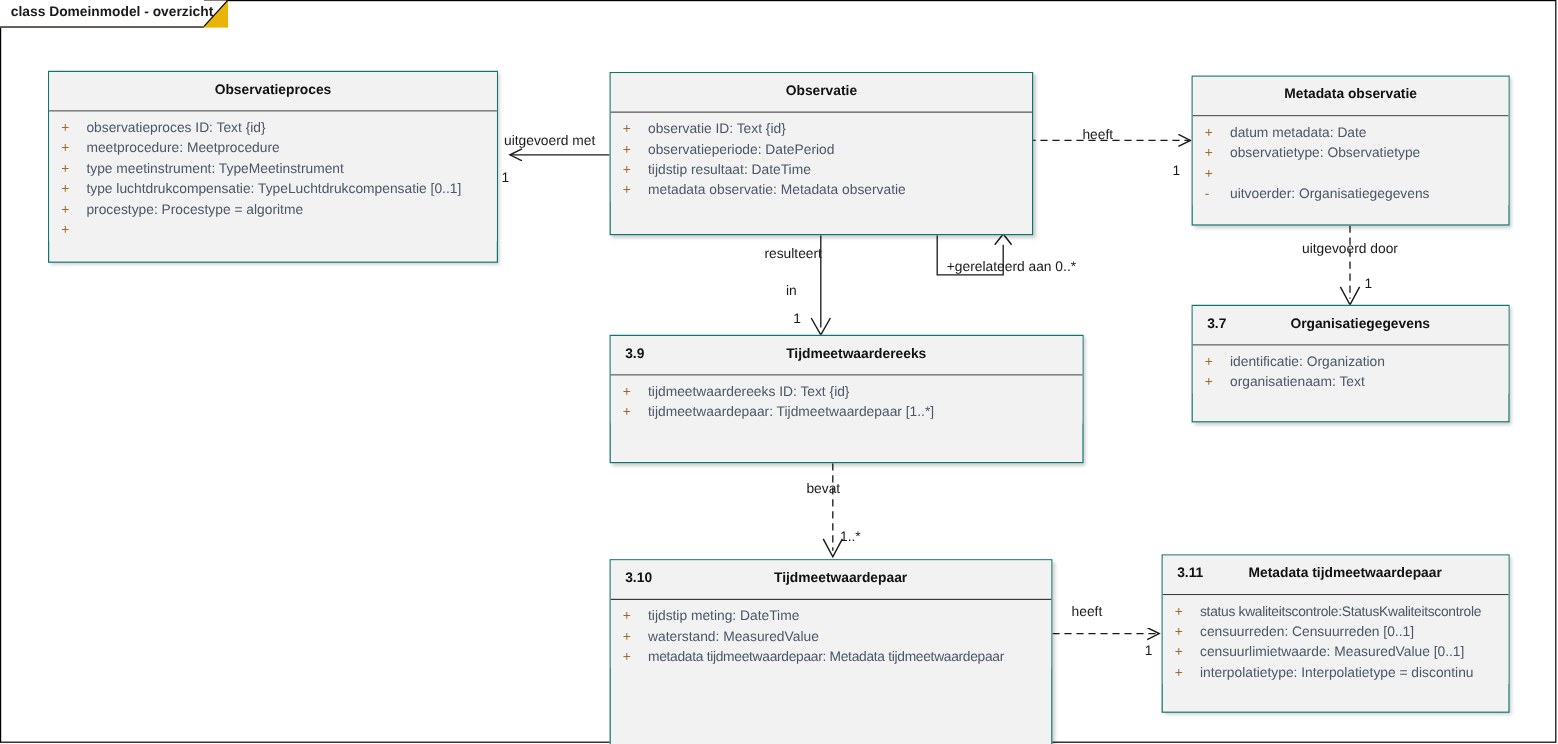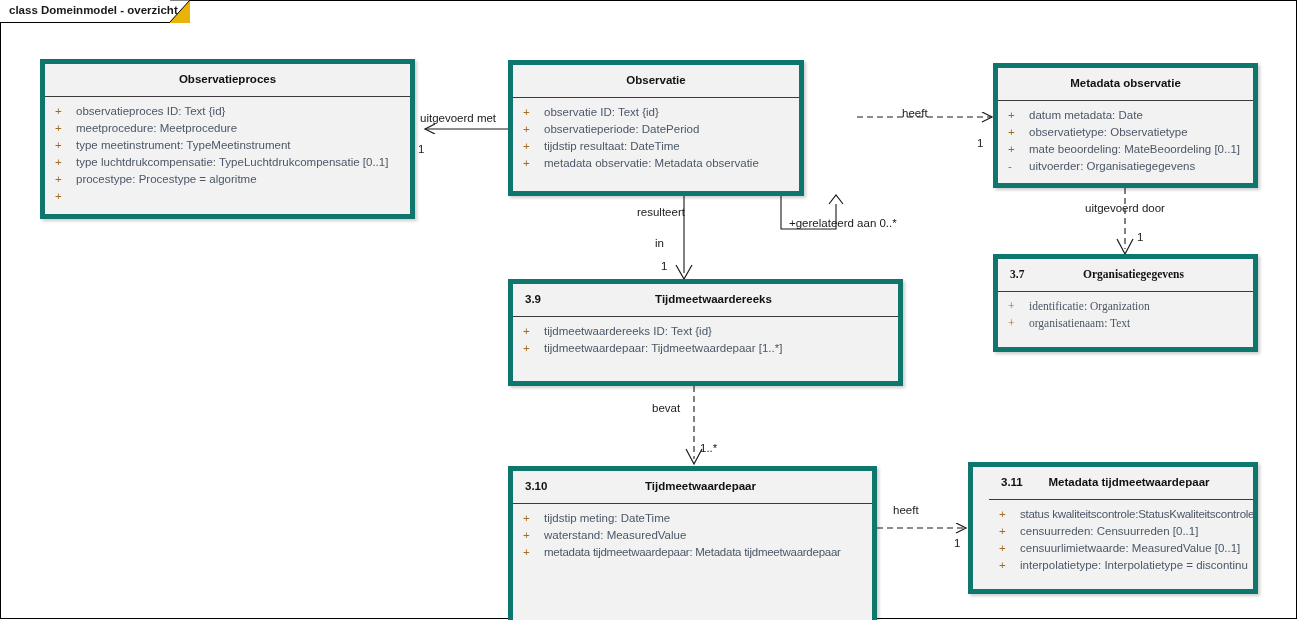"Observatieproces" .uml-class { border: 5px solid #0f766e -> 1px solid #0f766e }
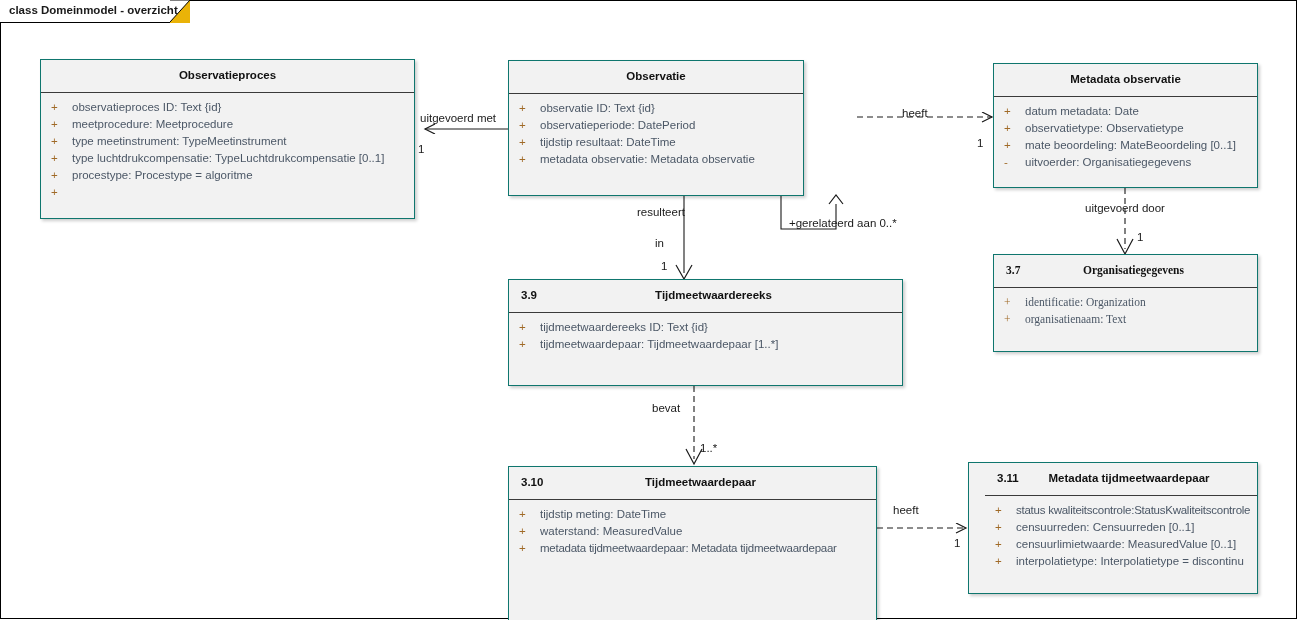"Observatie" div.uml-class { width: 296px -> 353px }
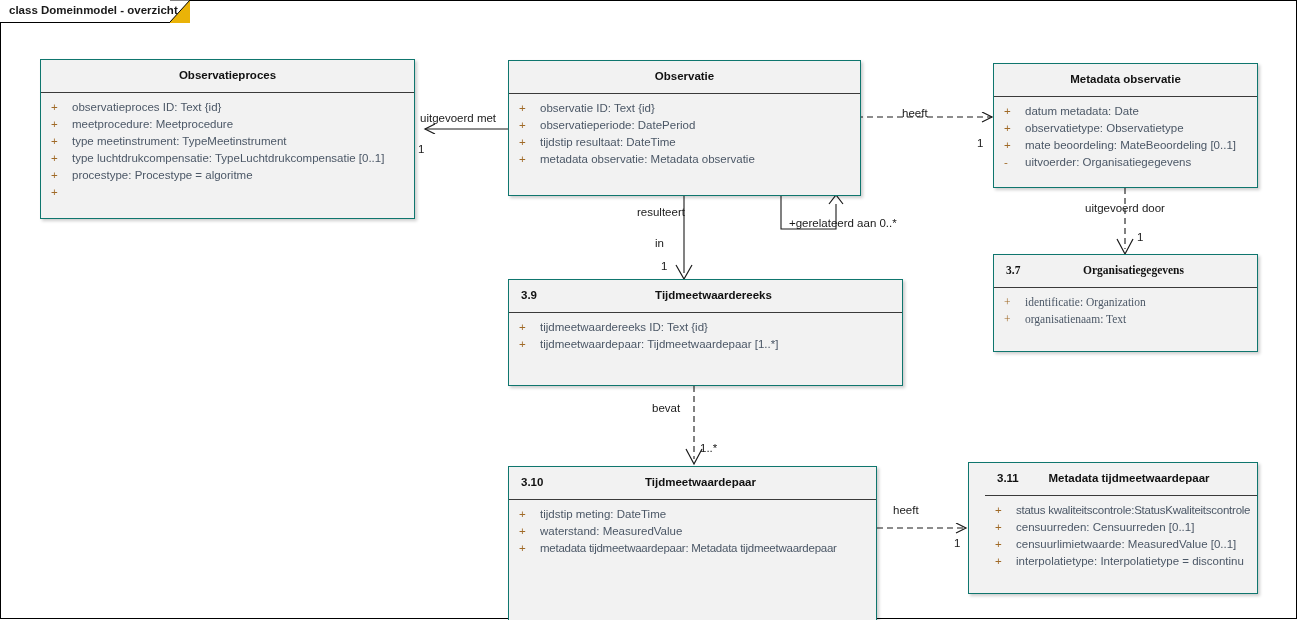"mate beoordeling: MateBeoordeling [0..1]" span.txt { html: <span>mate beoordeling: MateBeoordeling [0..1]</span> -> none }
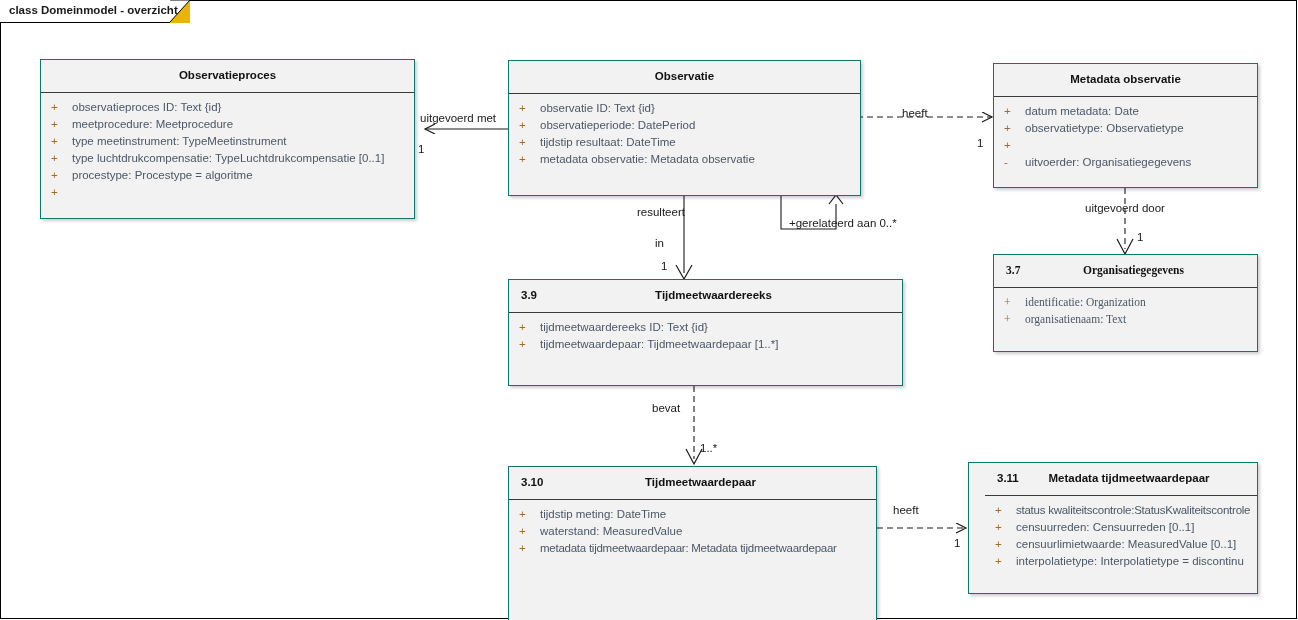"3.7" div.uml-class { font-family: Liberation Serif, serif -> none }
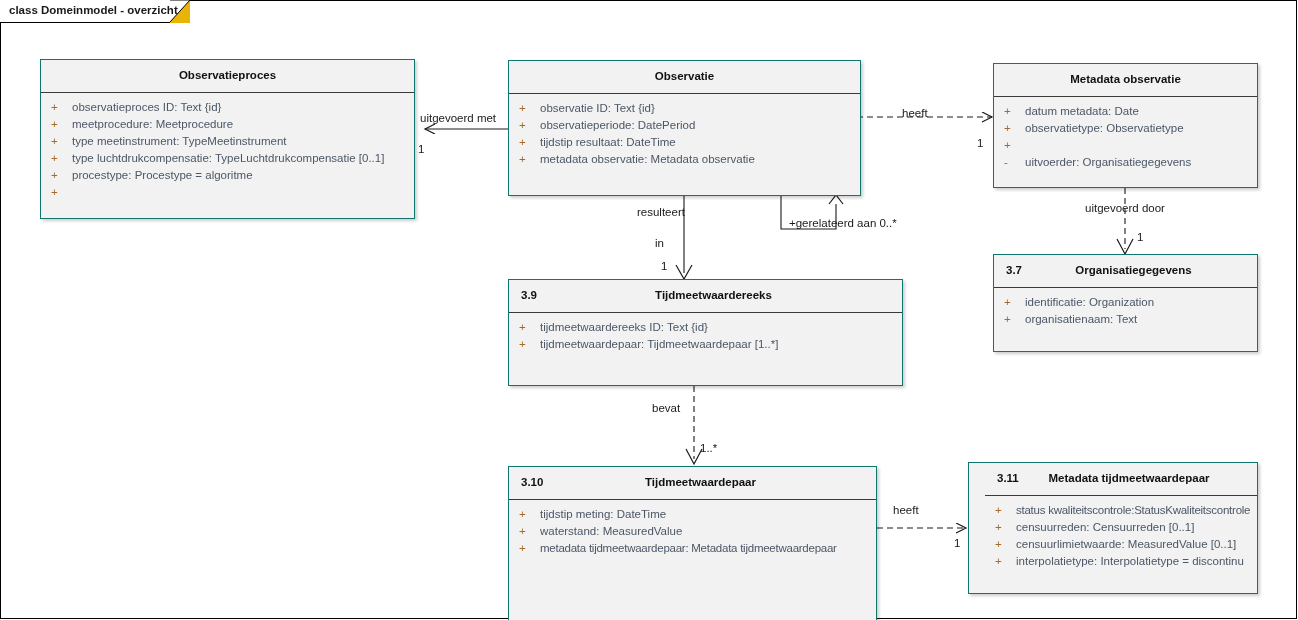"bevat" div.conn-label { left: 652px -> 672px }
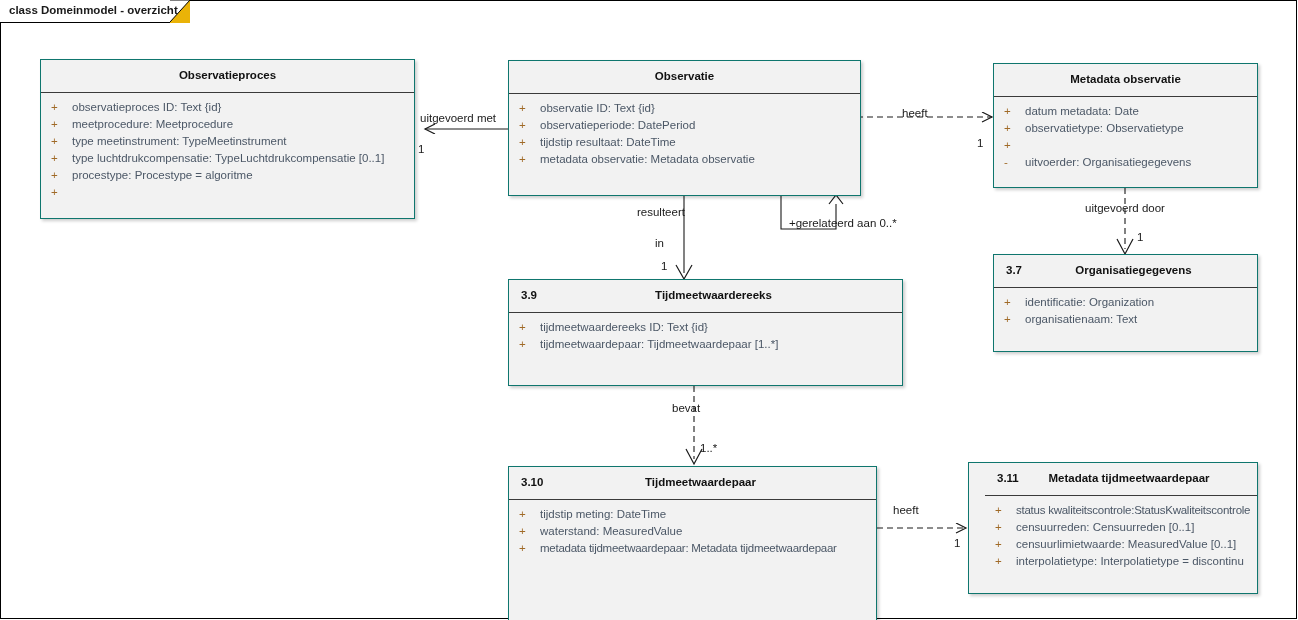"3.11" div.uml-class { padding-left: 16px -> none }
